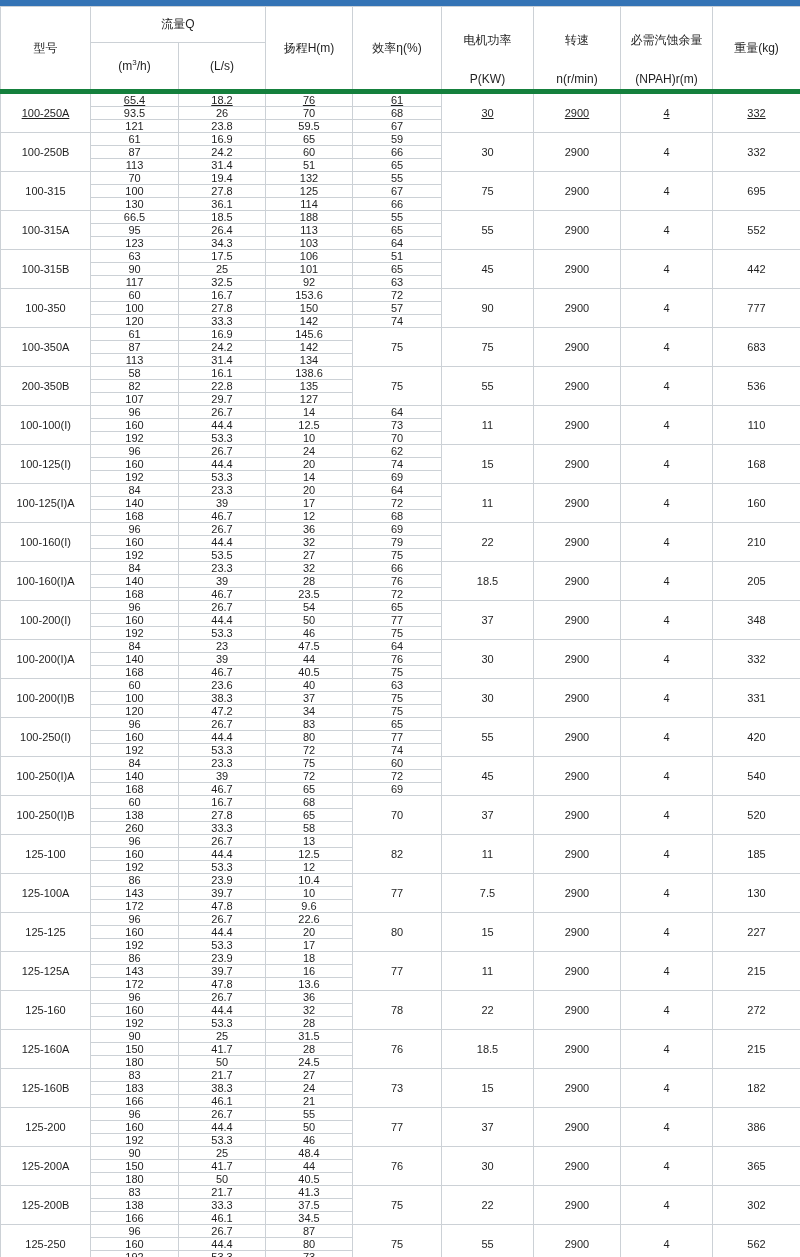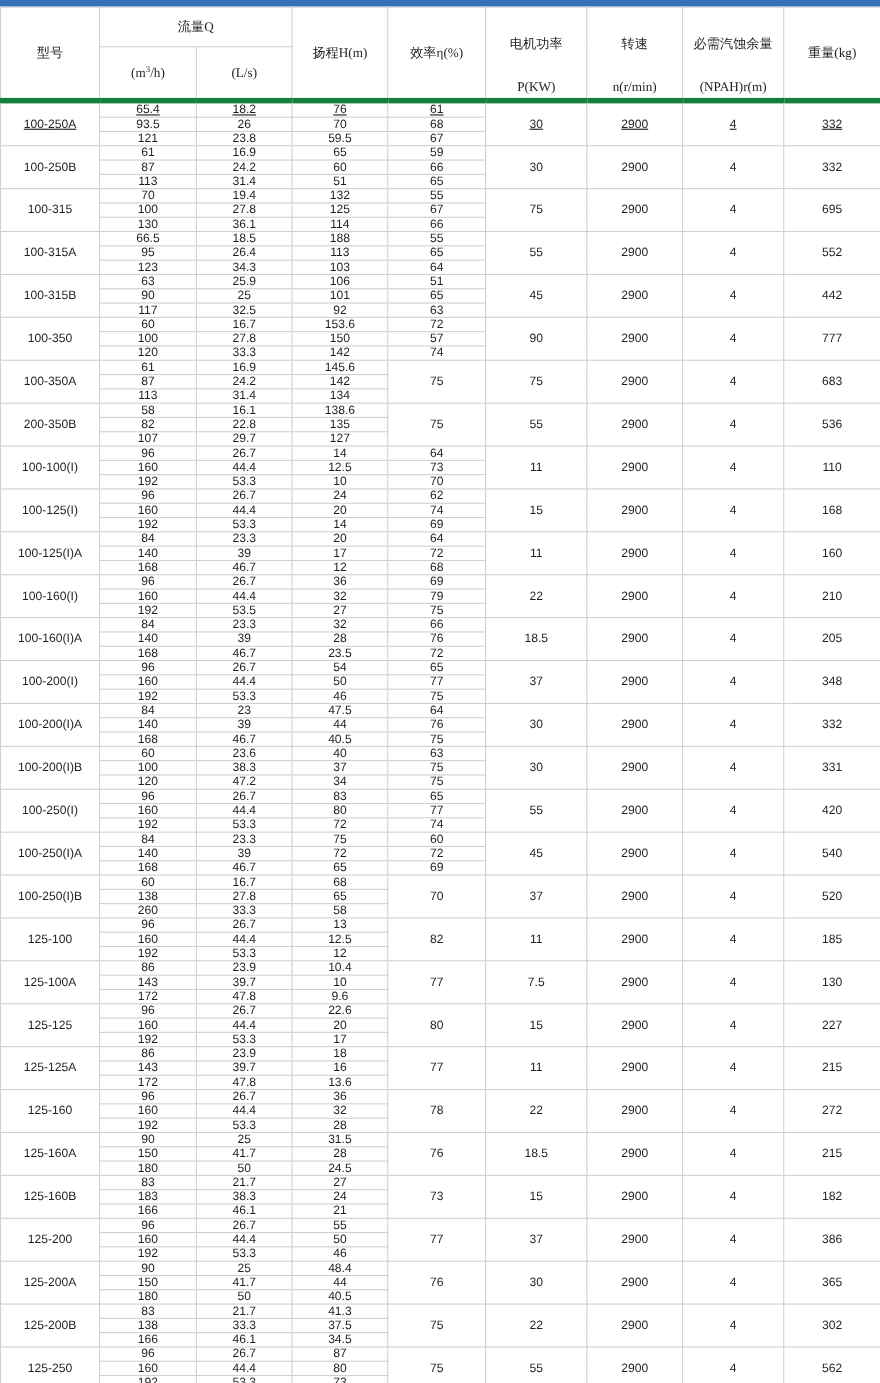"流量Q" thead th { font-family: Liberation Serif, serif -> none }
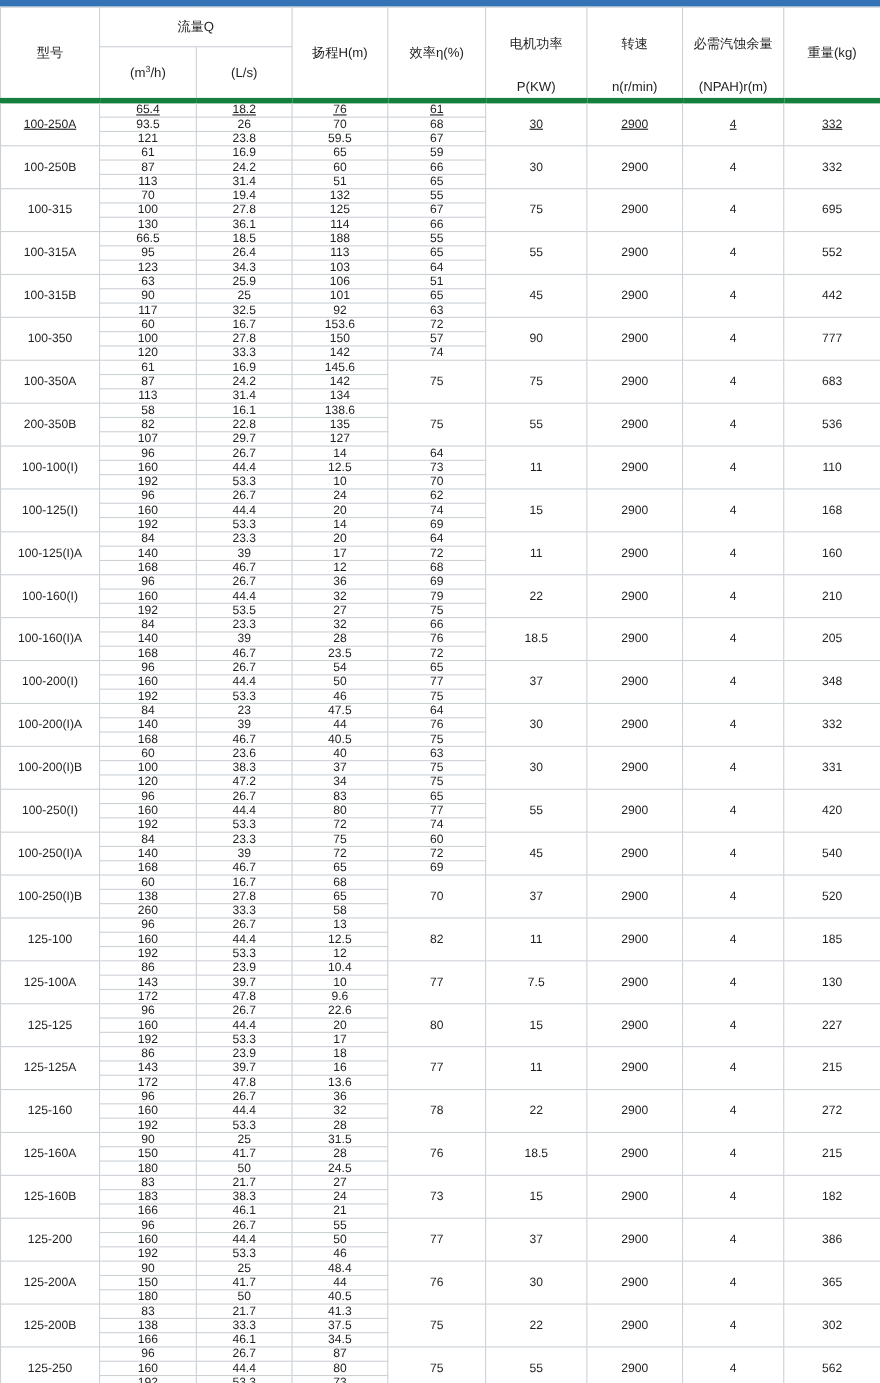"25.9" td { text: 25.9 -> 17.5 }
